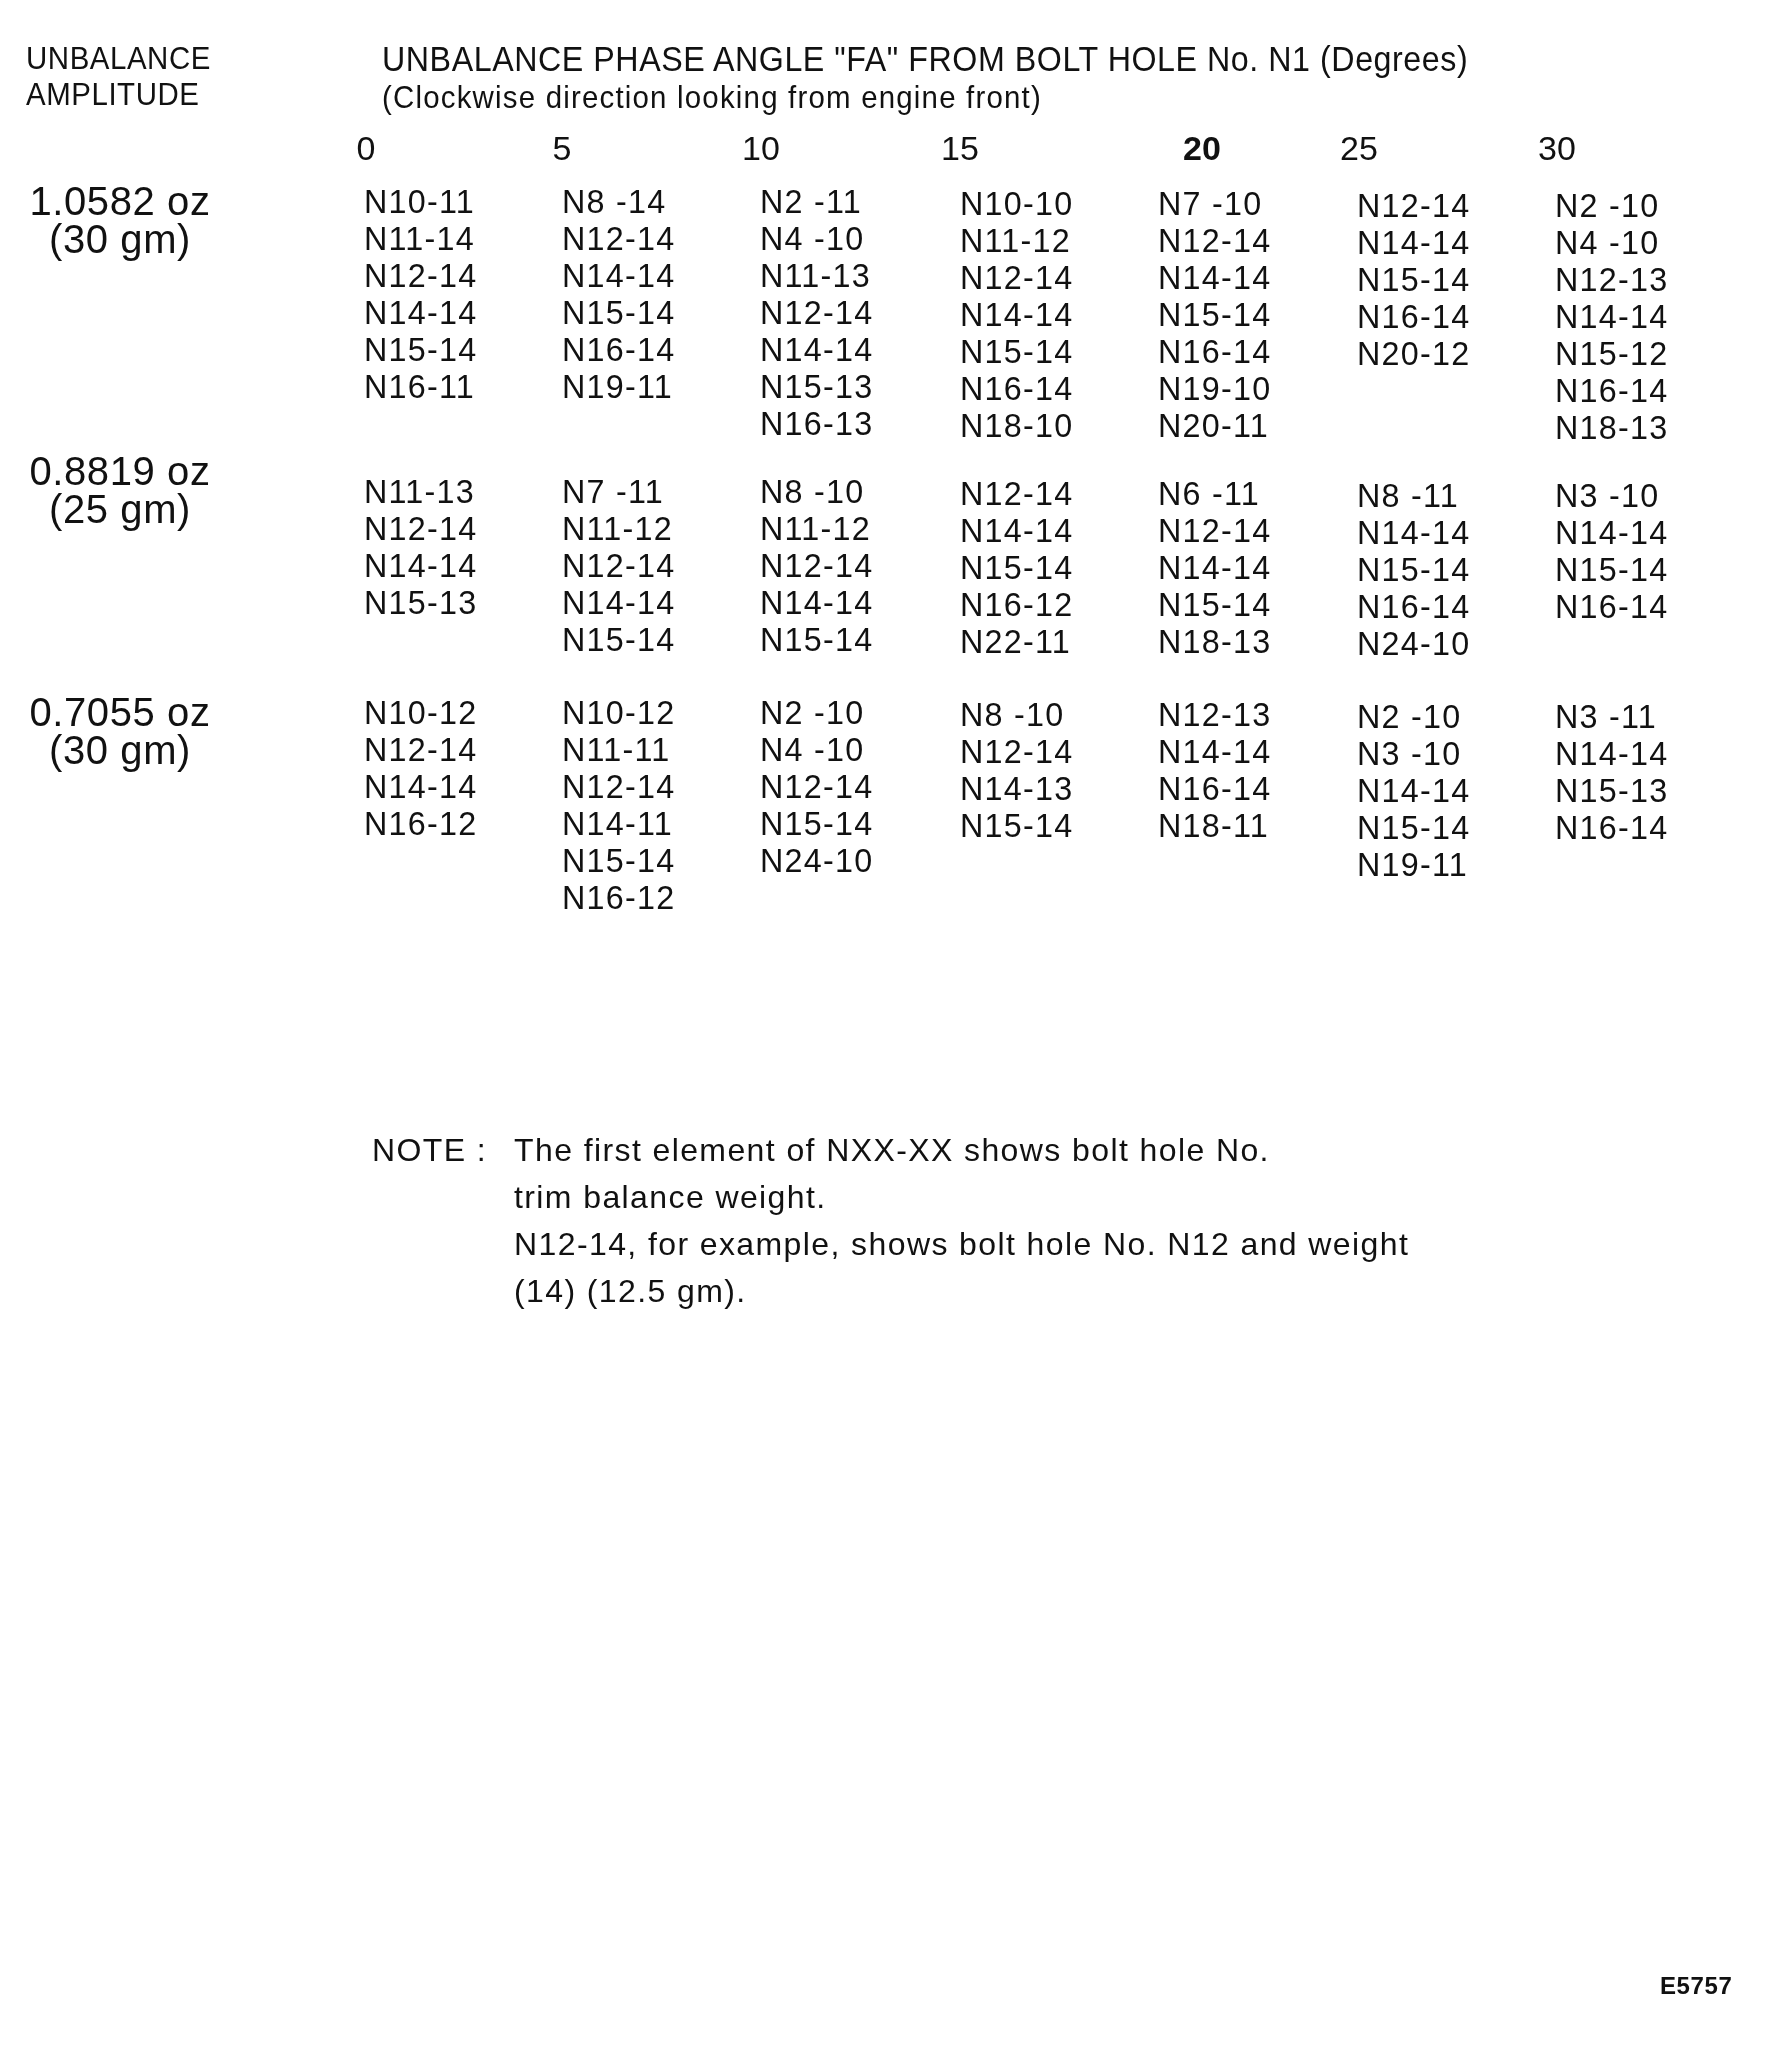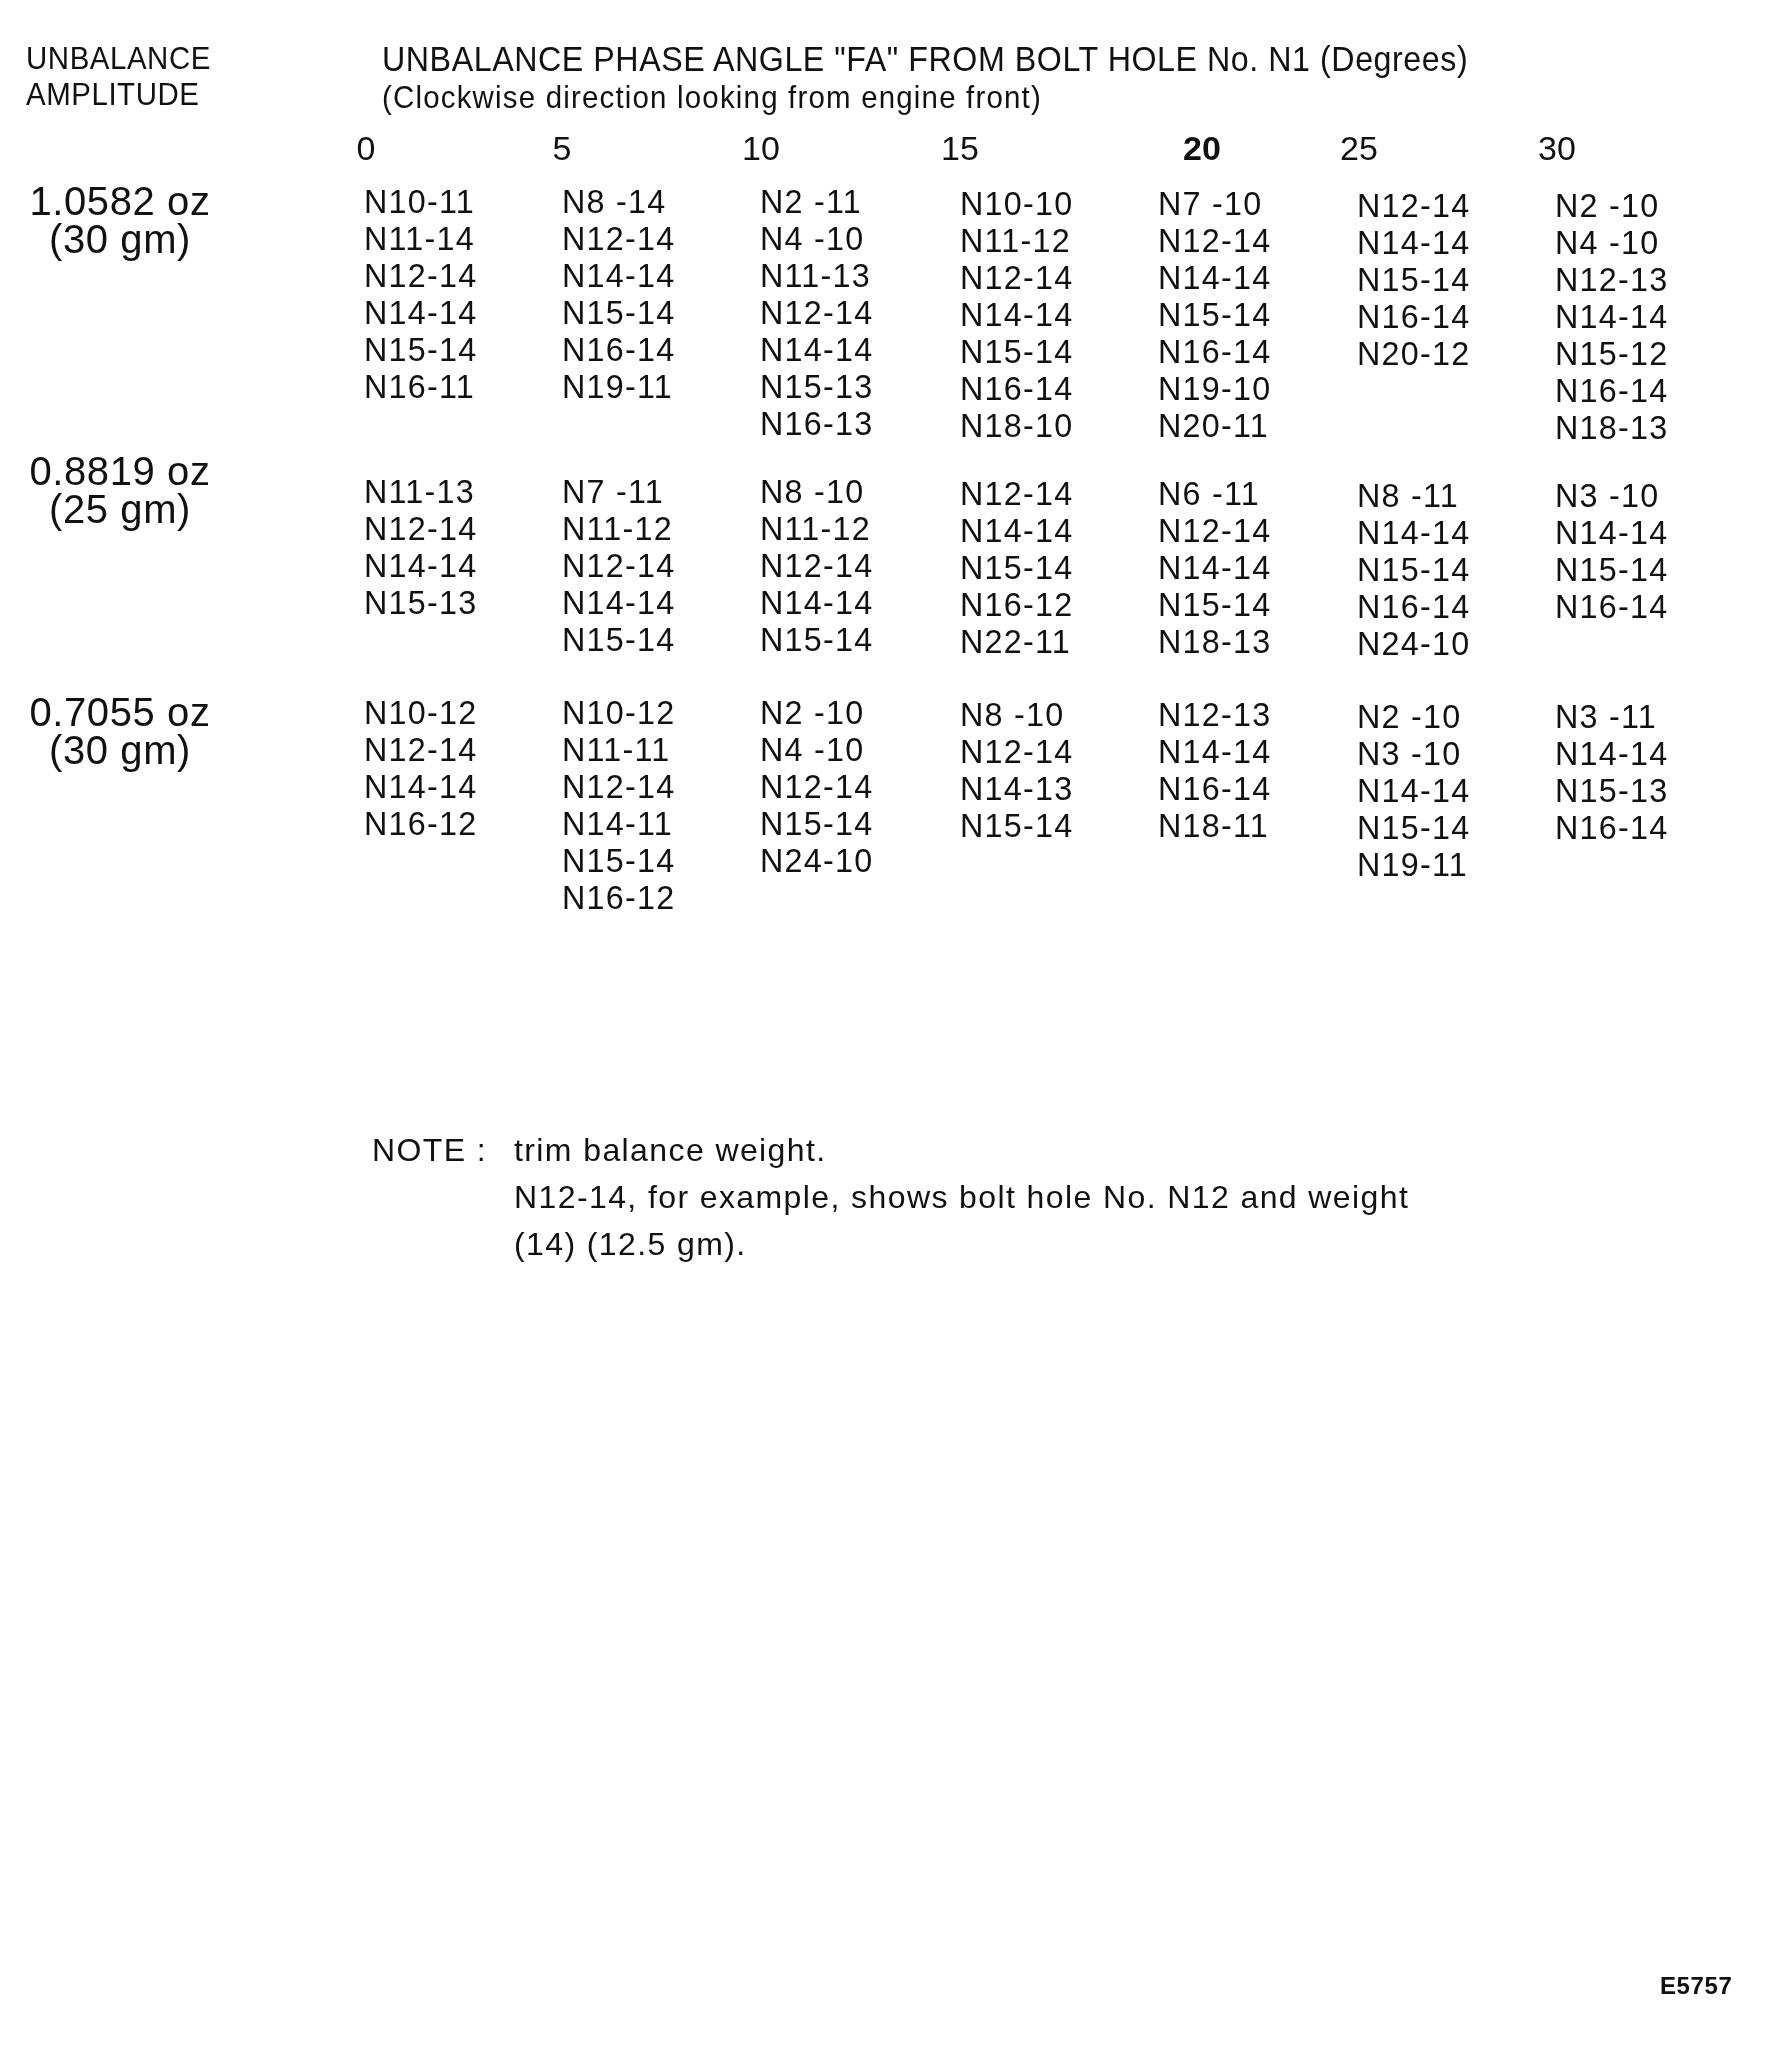"The first element of NXX-XX" div { html: none -> <div>The first element of NXX-XX shows bolt hole No.</div> }
